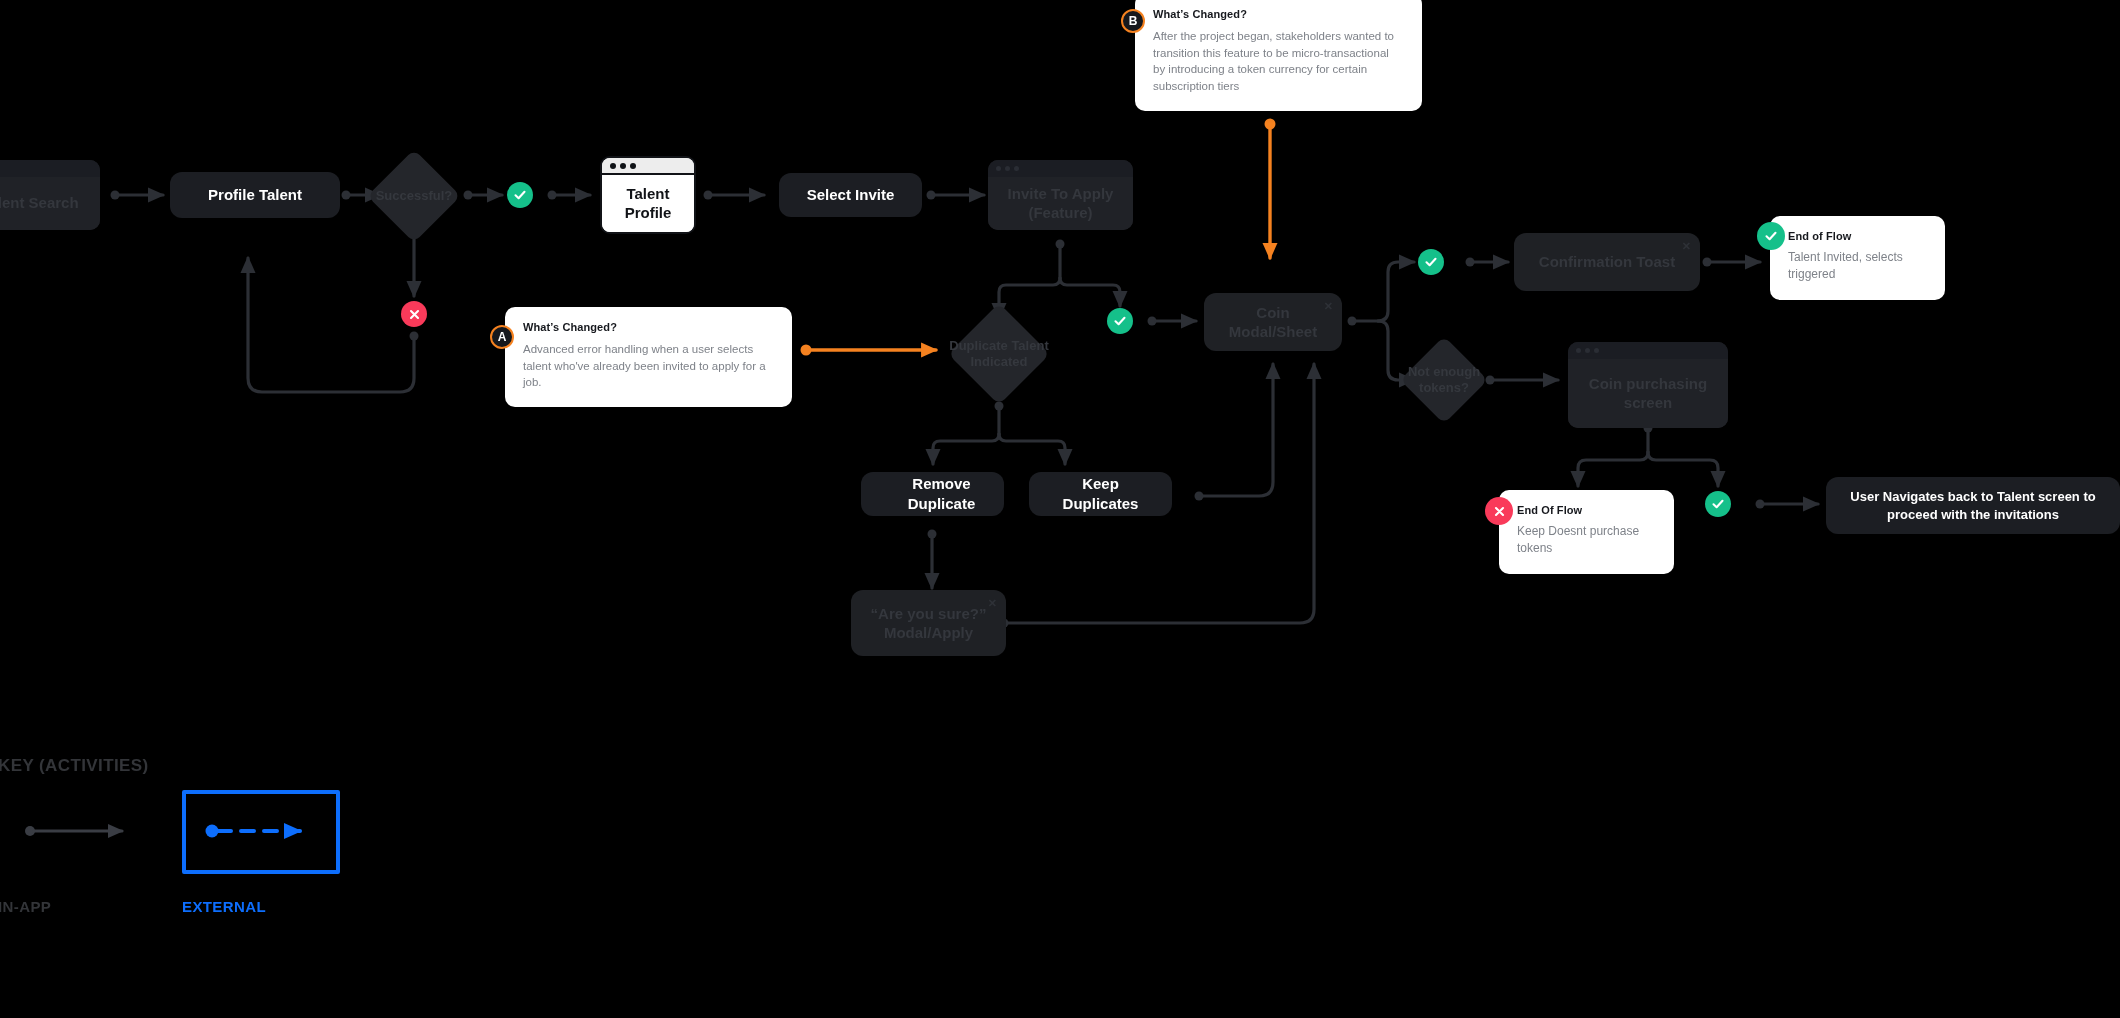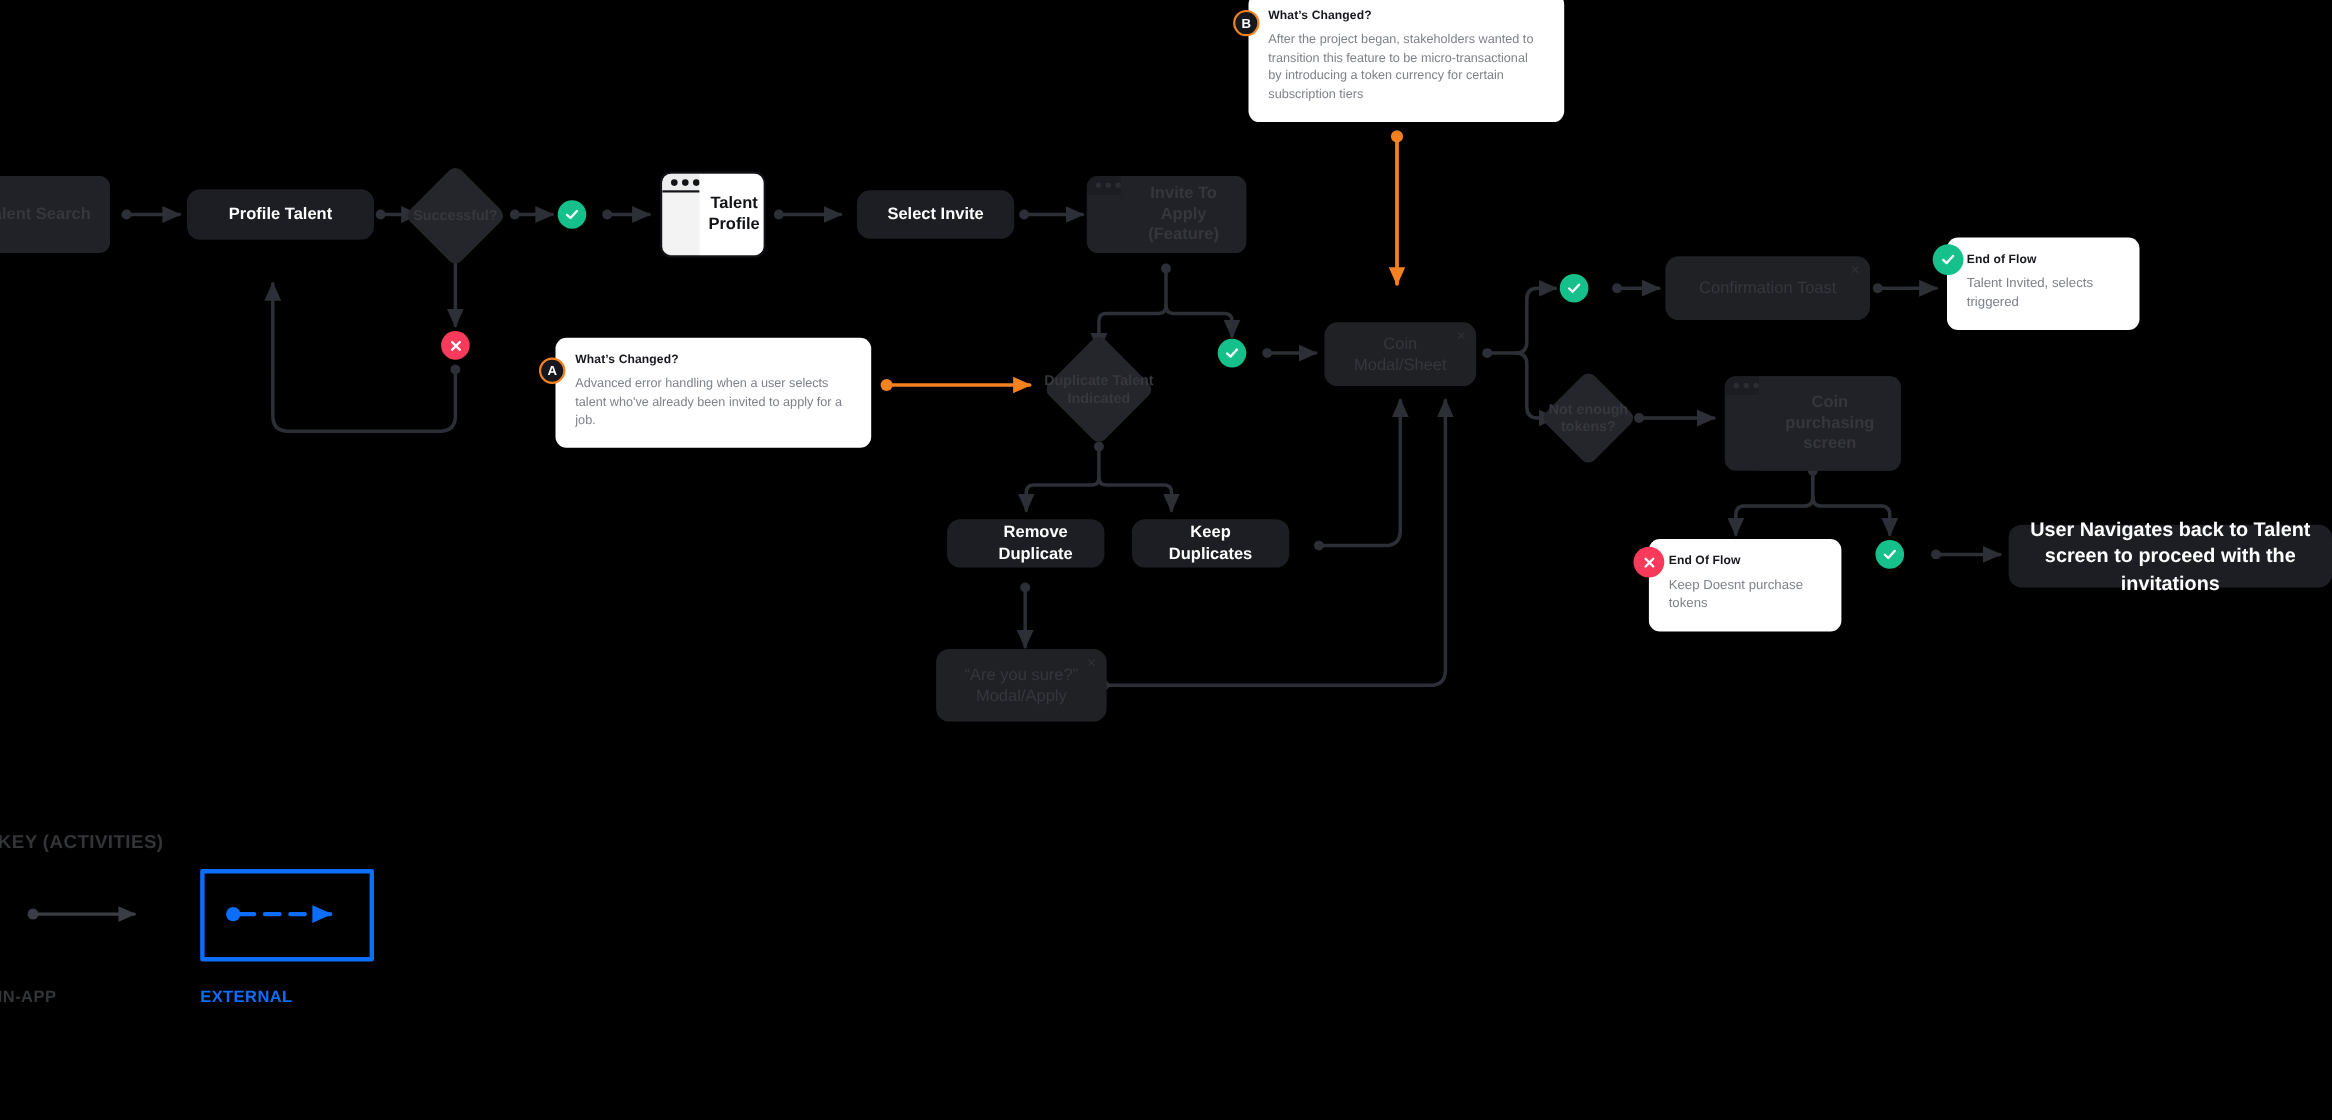"Talent Profile" .screen { flex-direction: row -> column }
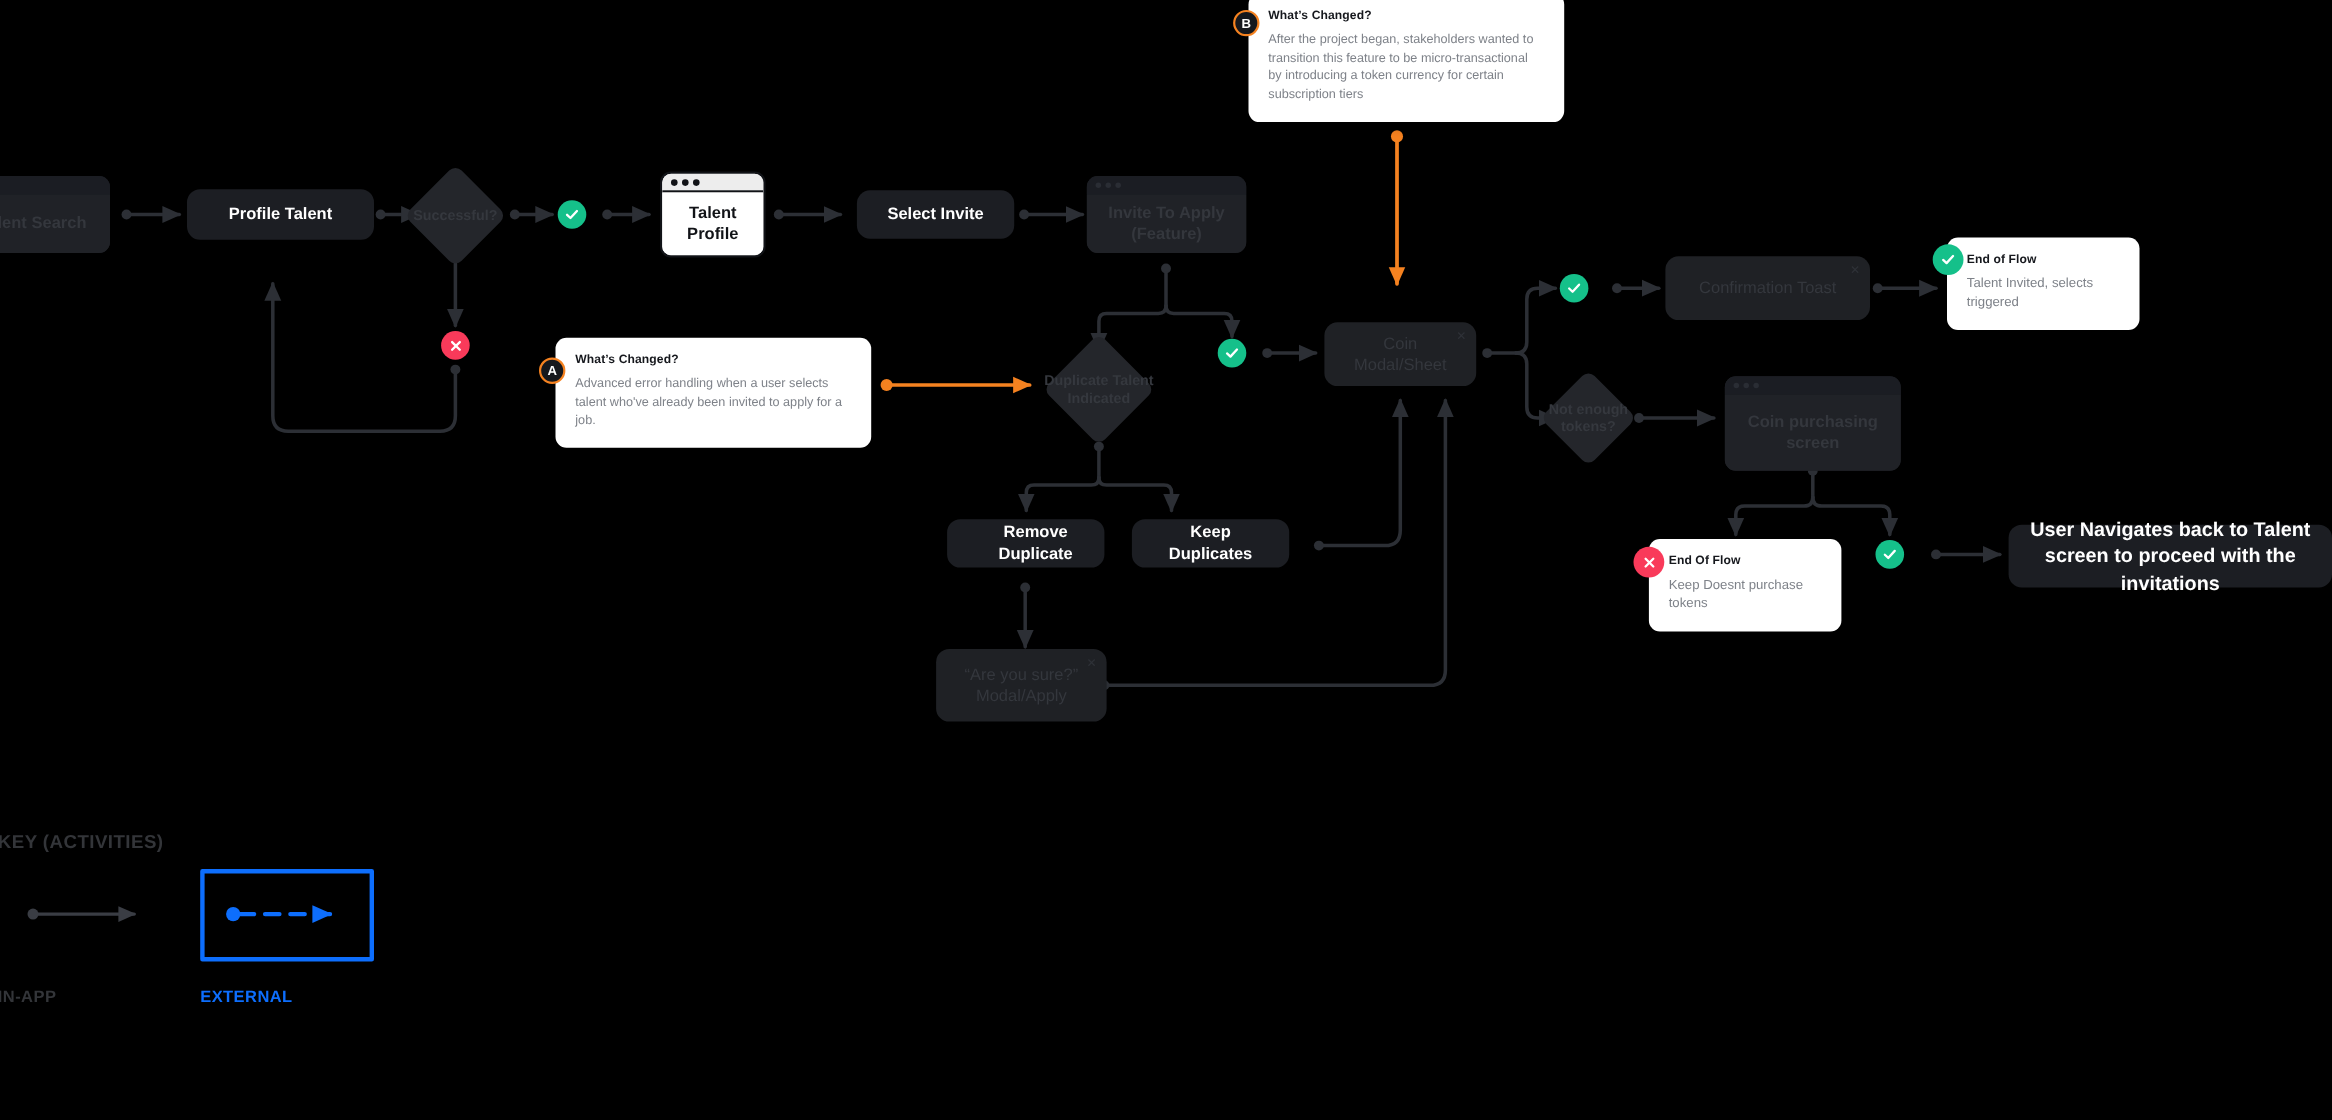"Confirmation Toast" .dim-box { font-weight: normal -> bold }
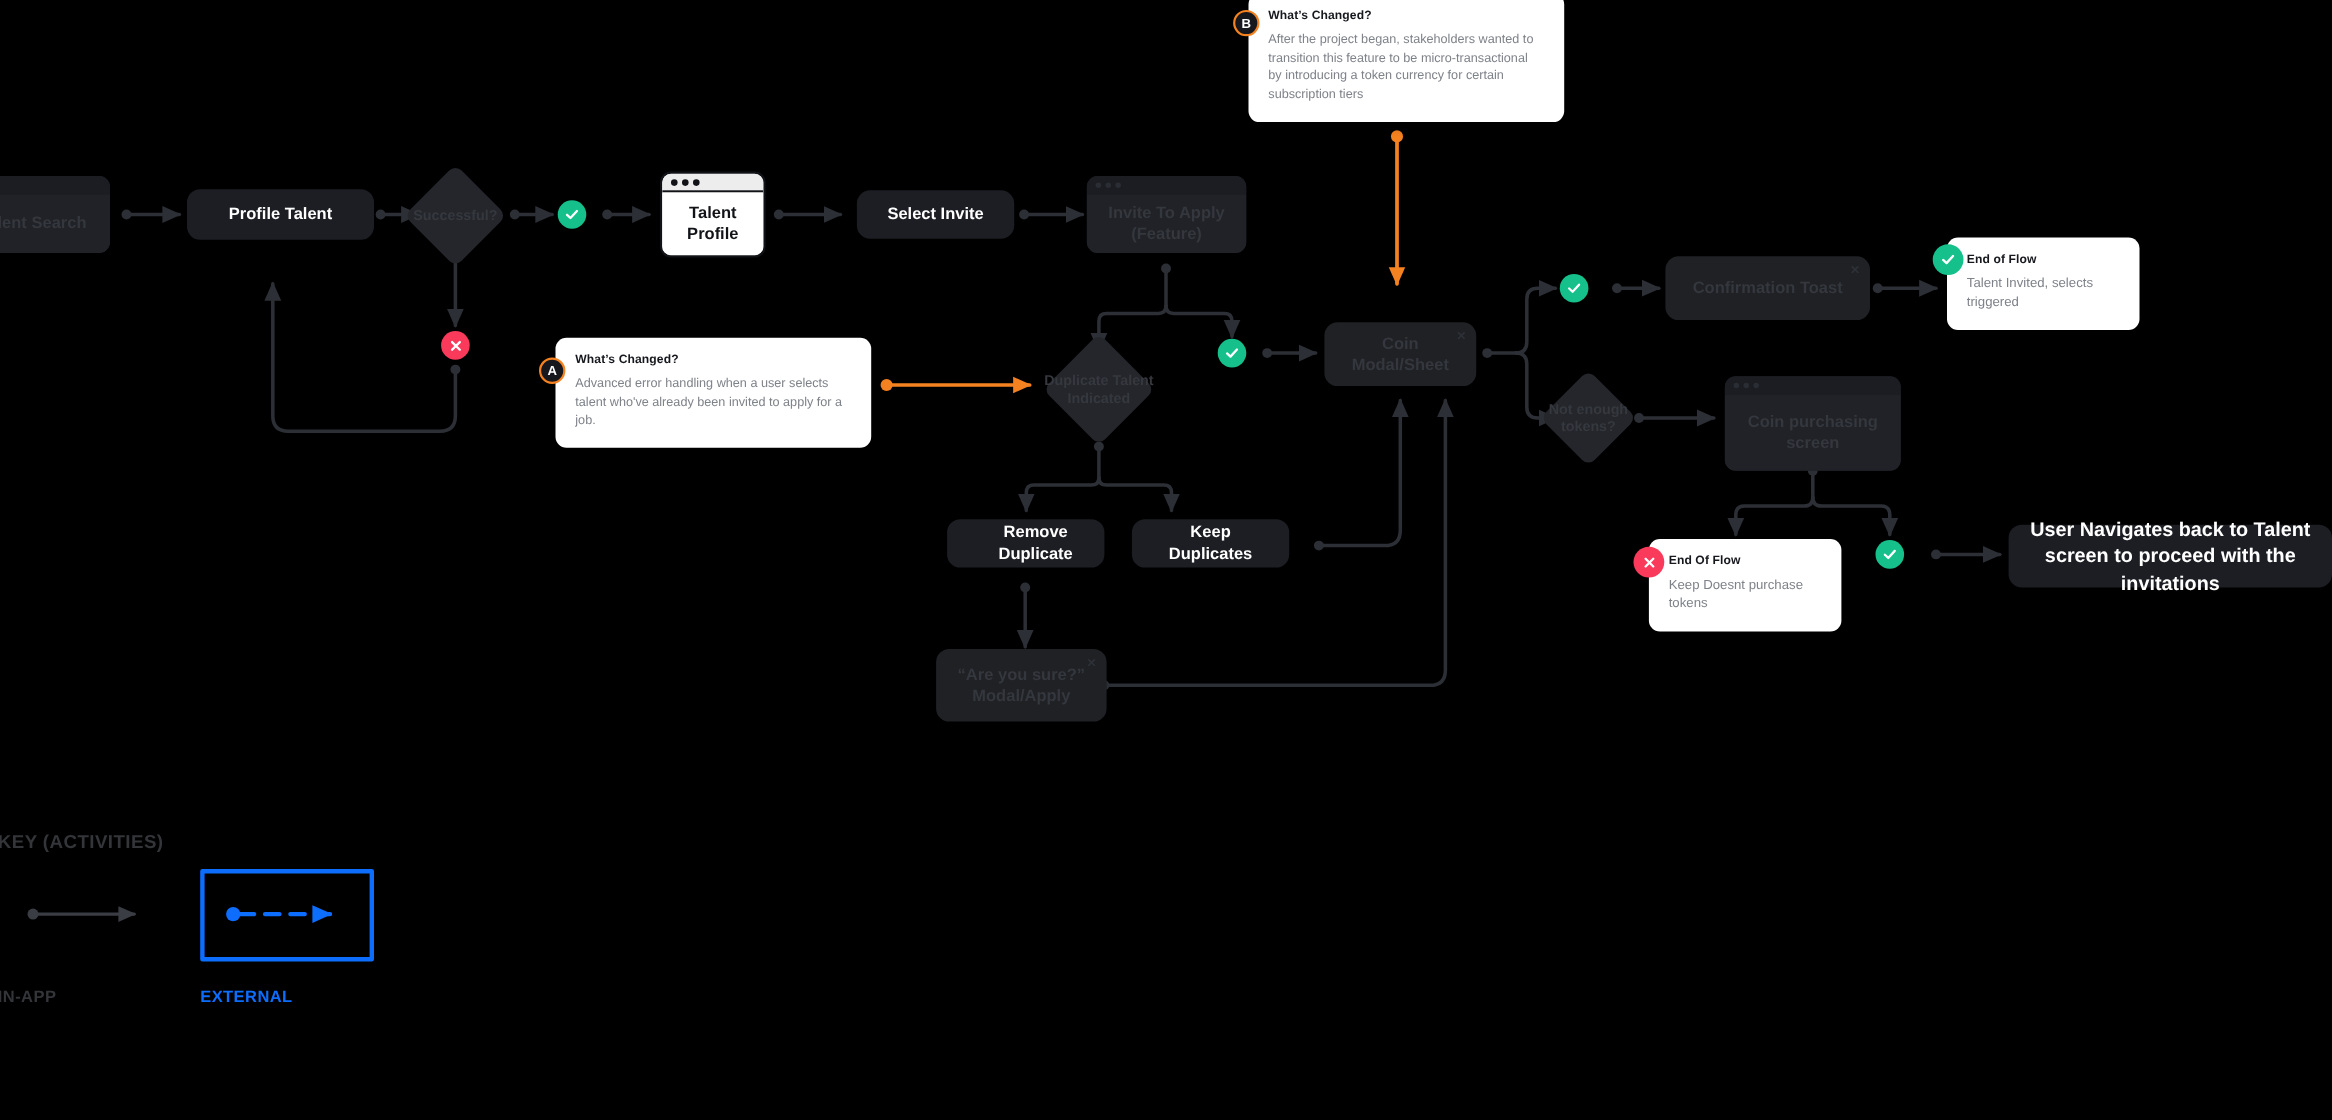"User Navigates back to Talent" div.node { font-size: 18px -> 13px }
